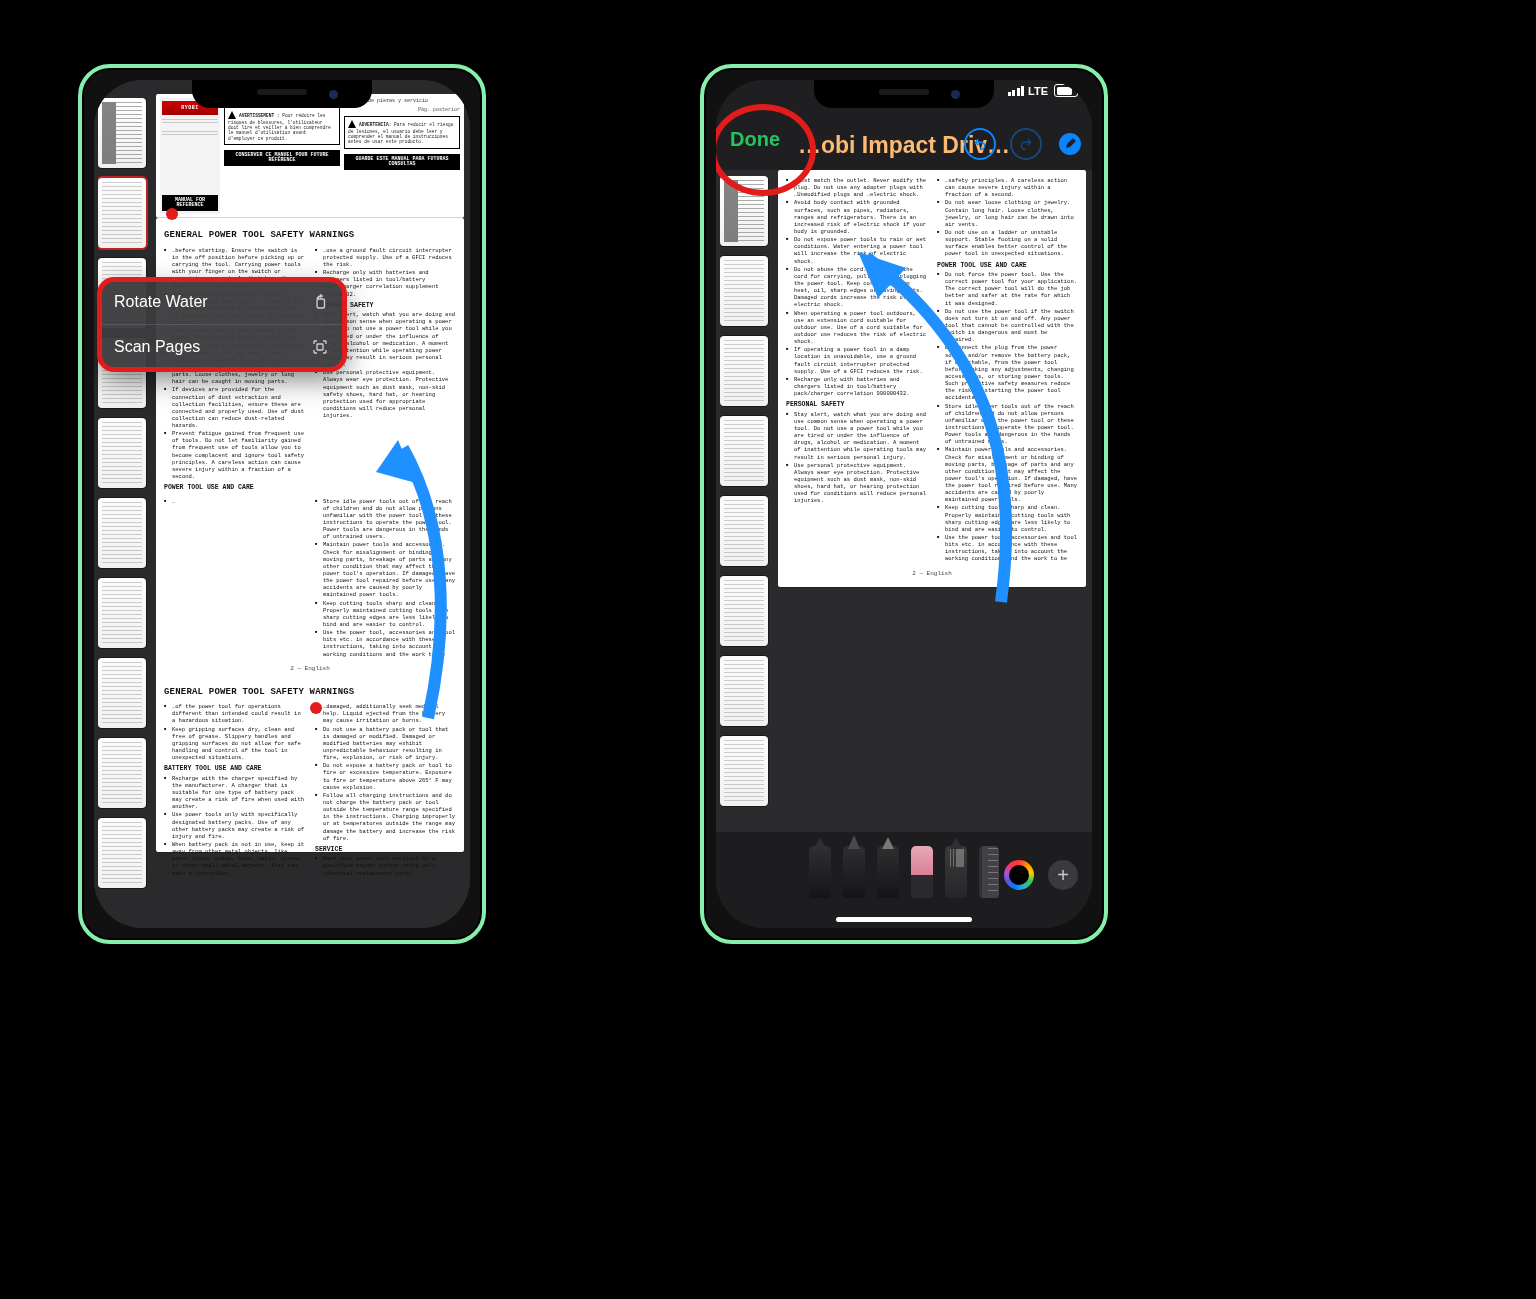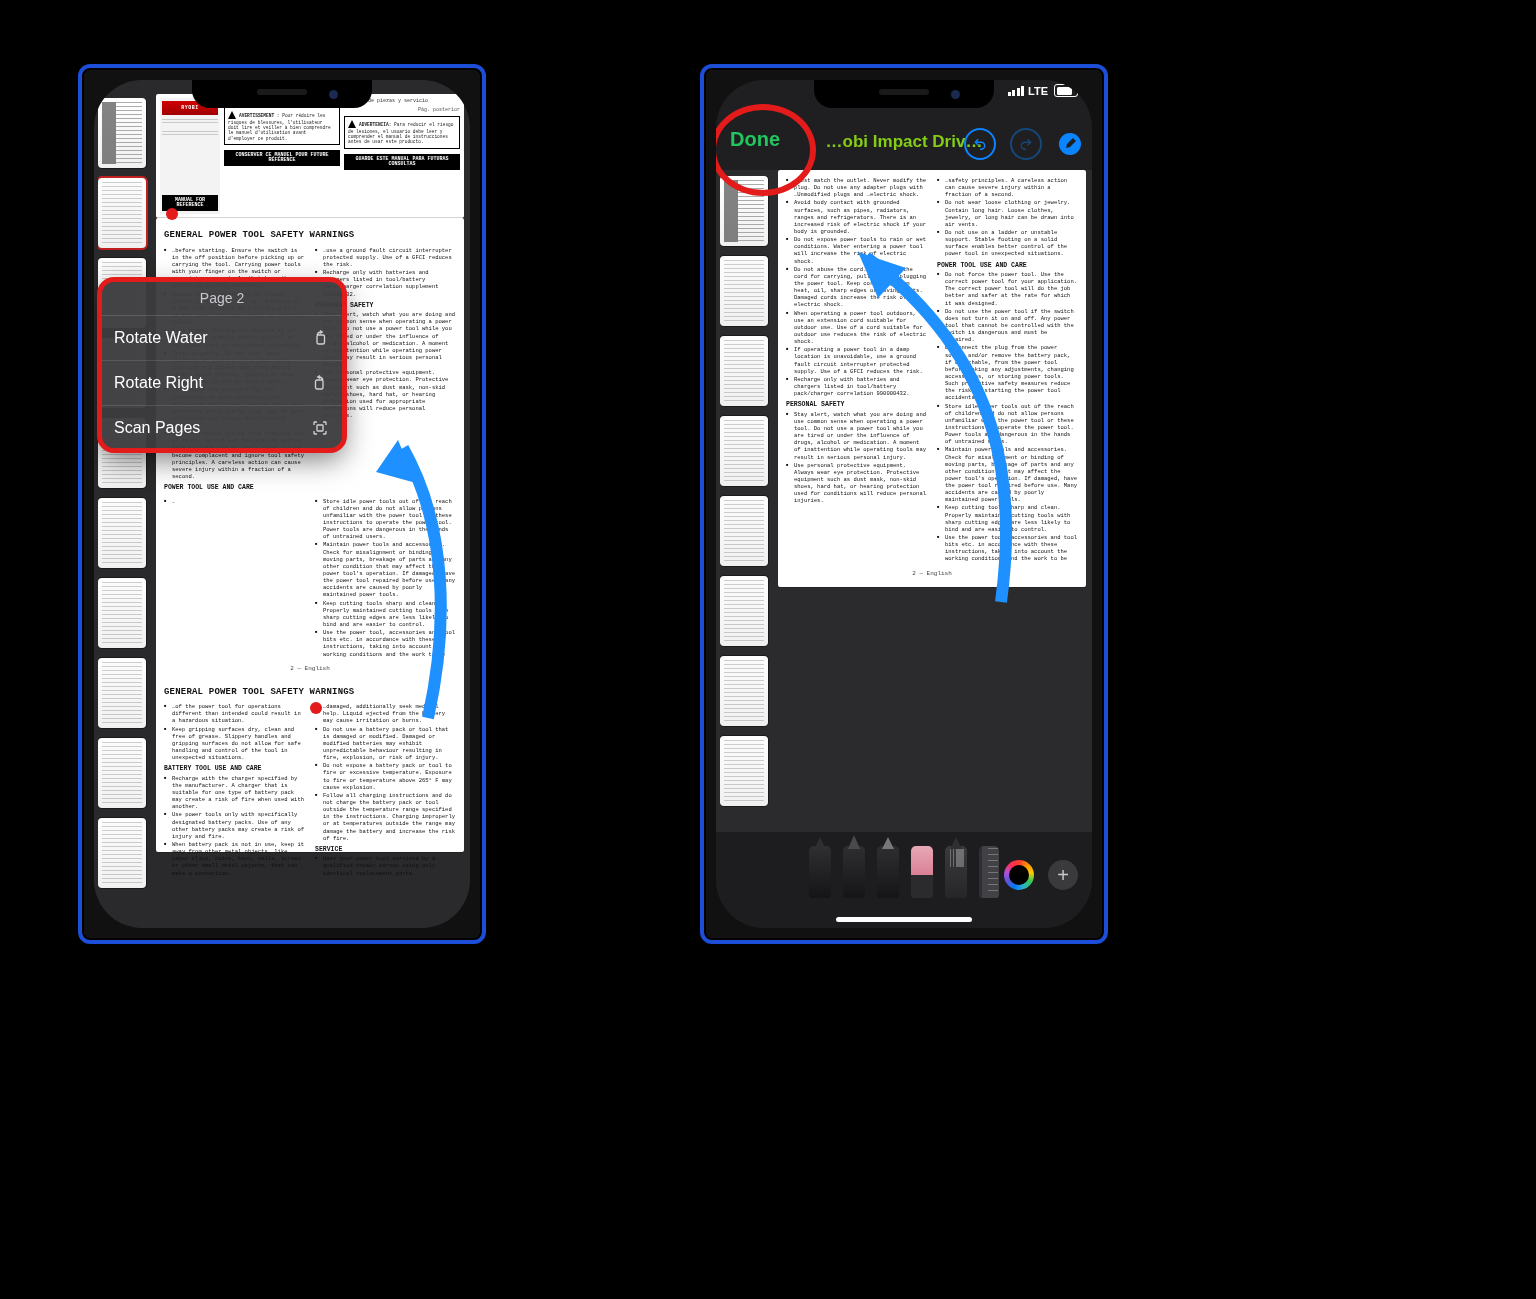"LTE" .phone { border: 4px solid #1d4ed8 -> 4px solid #86efac; border-radius: 12px -> 32px }
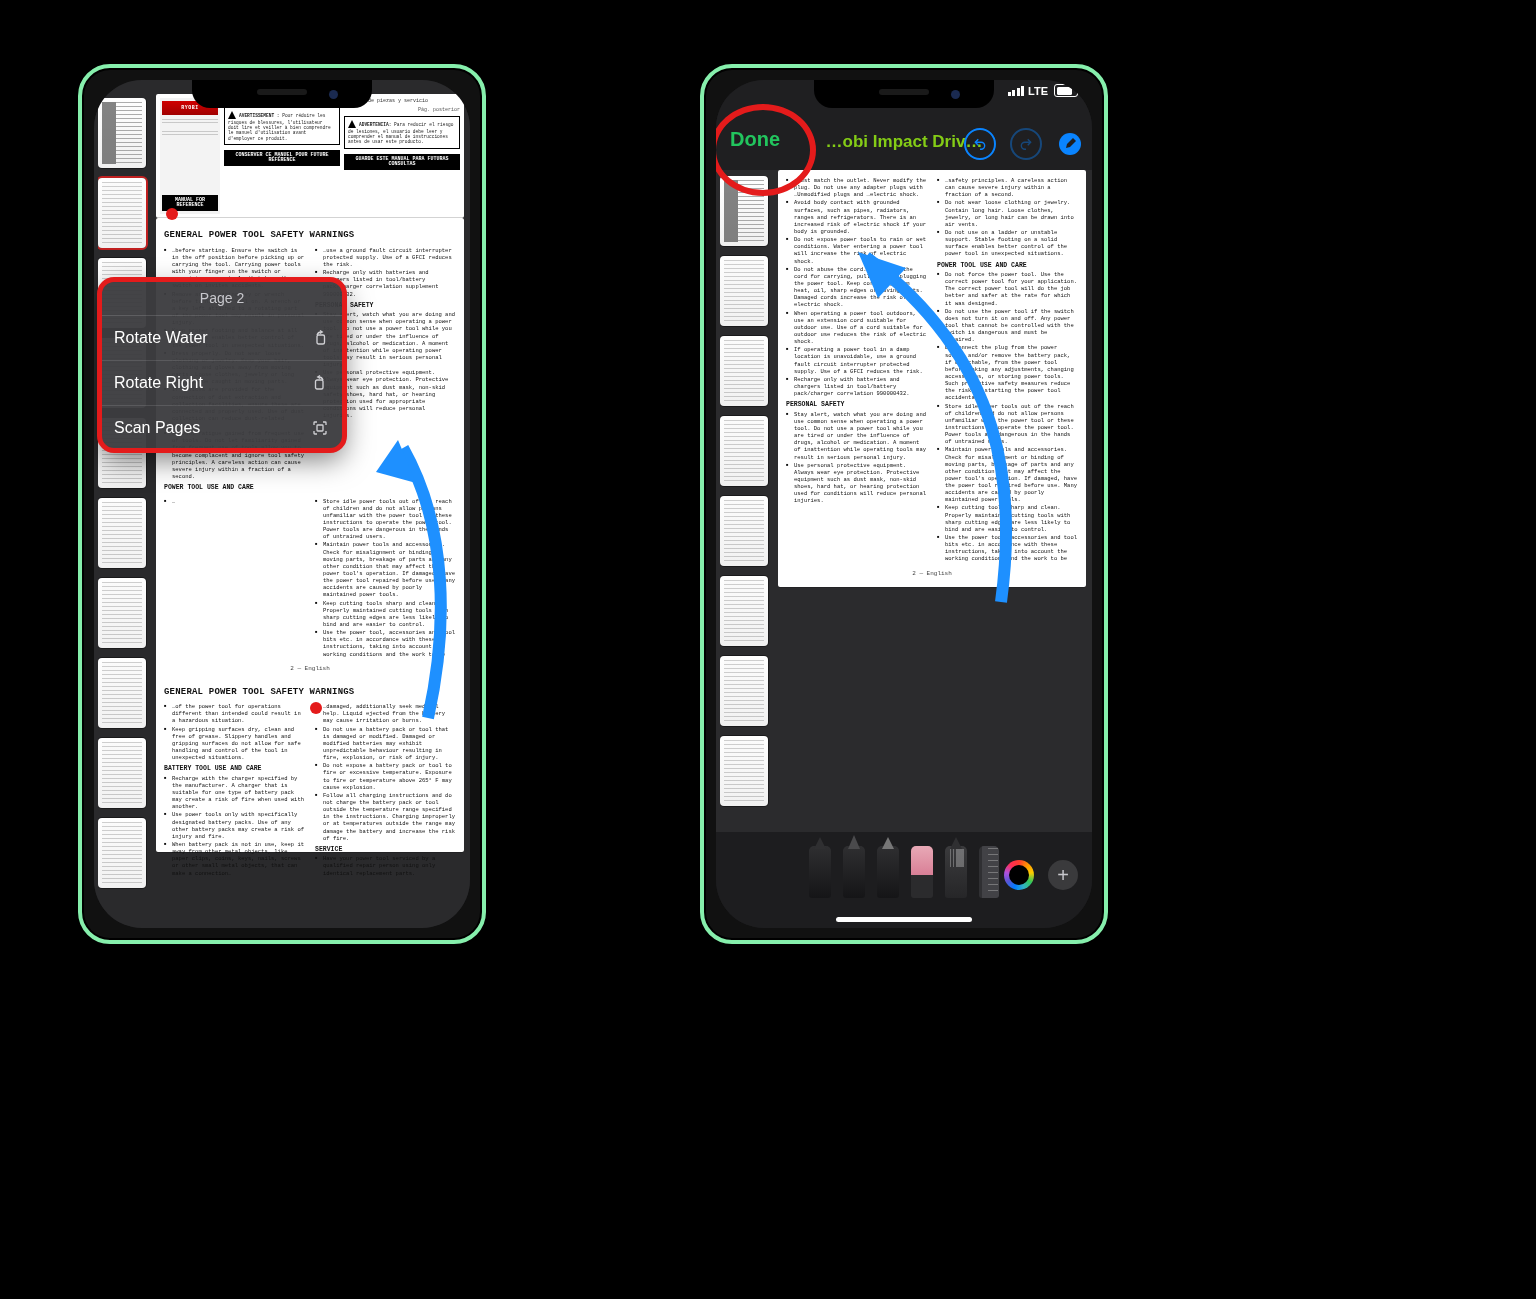"…obi Impact Driv…" .markup-title { color: #84cc16 -> #fdba74; font-size: 17px -> 23px }
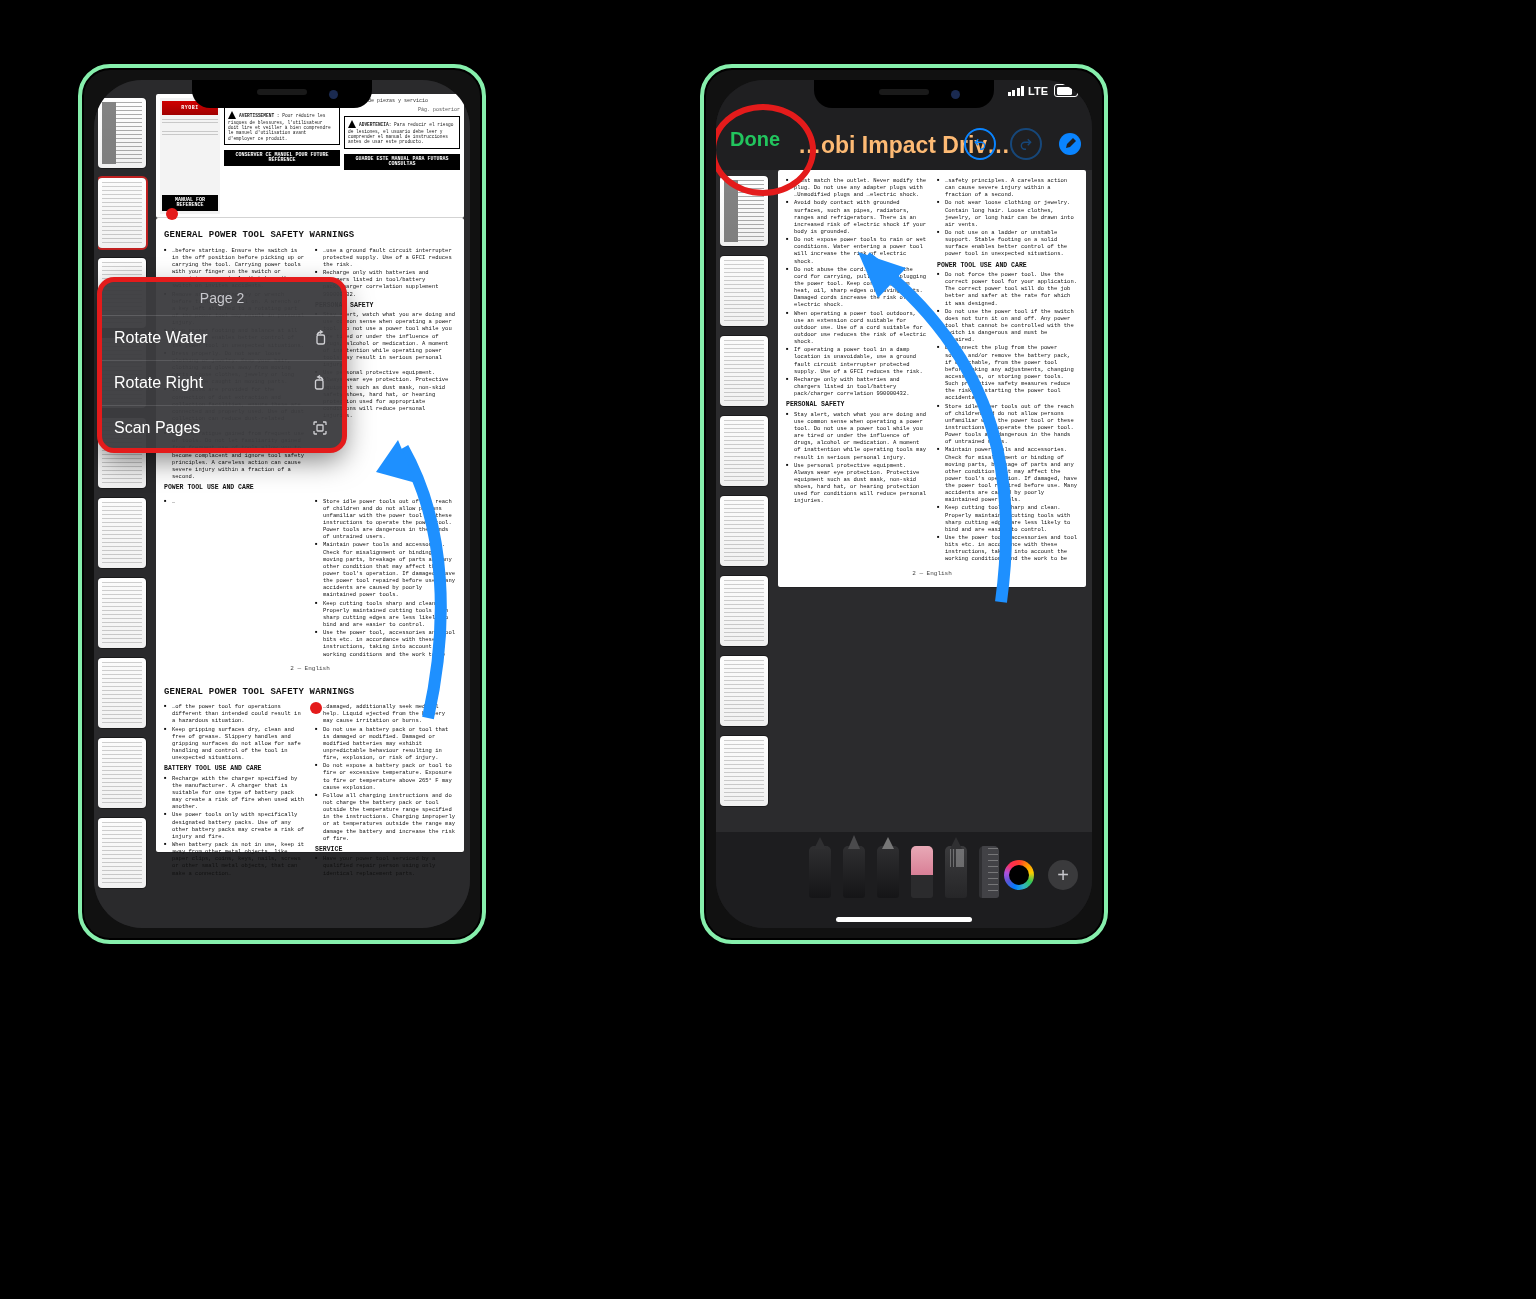"Page 2" div.ctx-header { html: <div>Page 2</div> -> none }
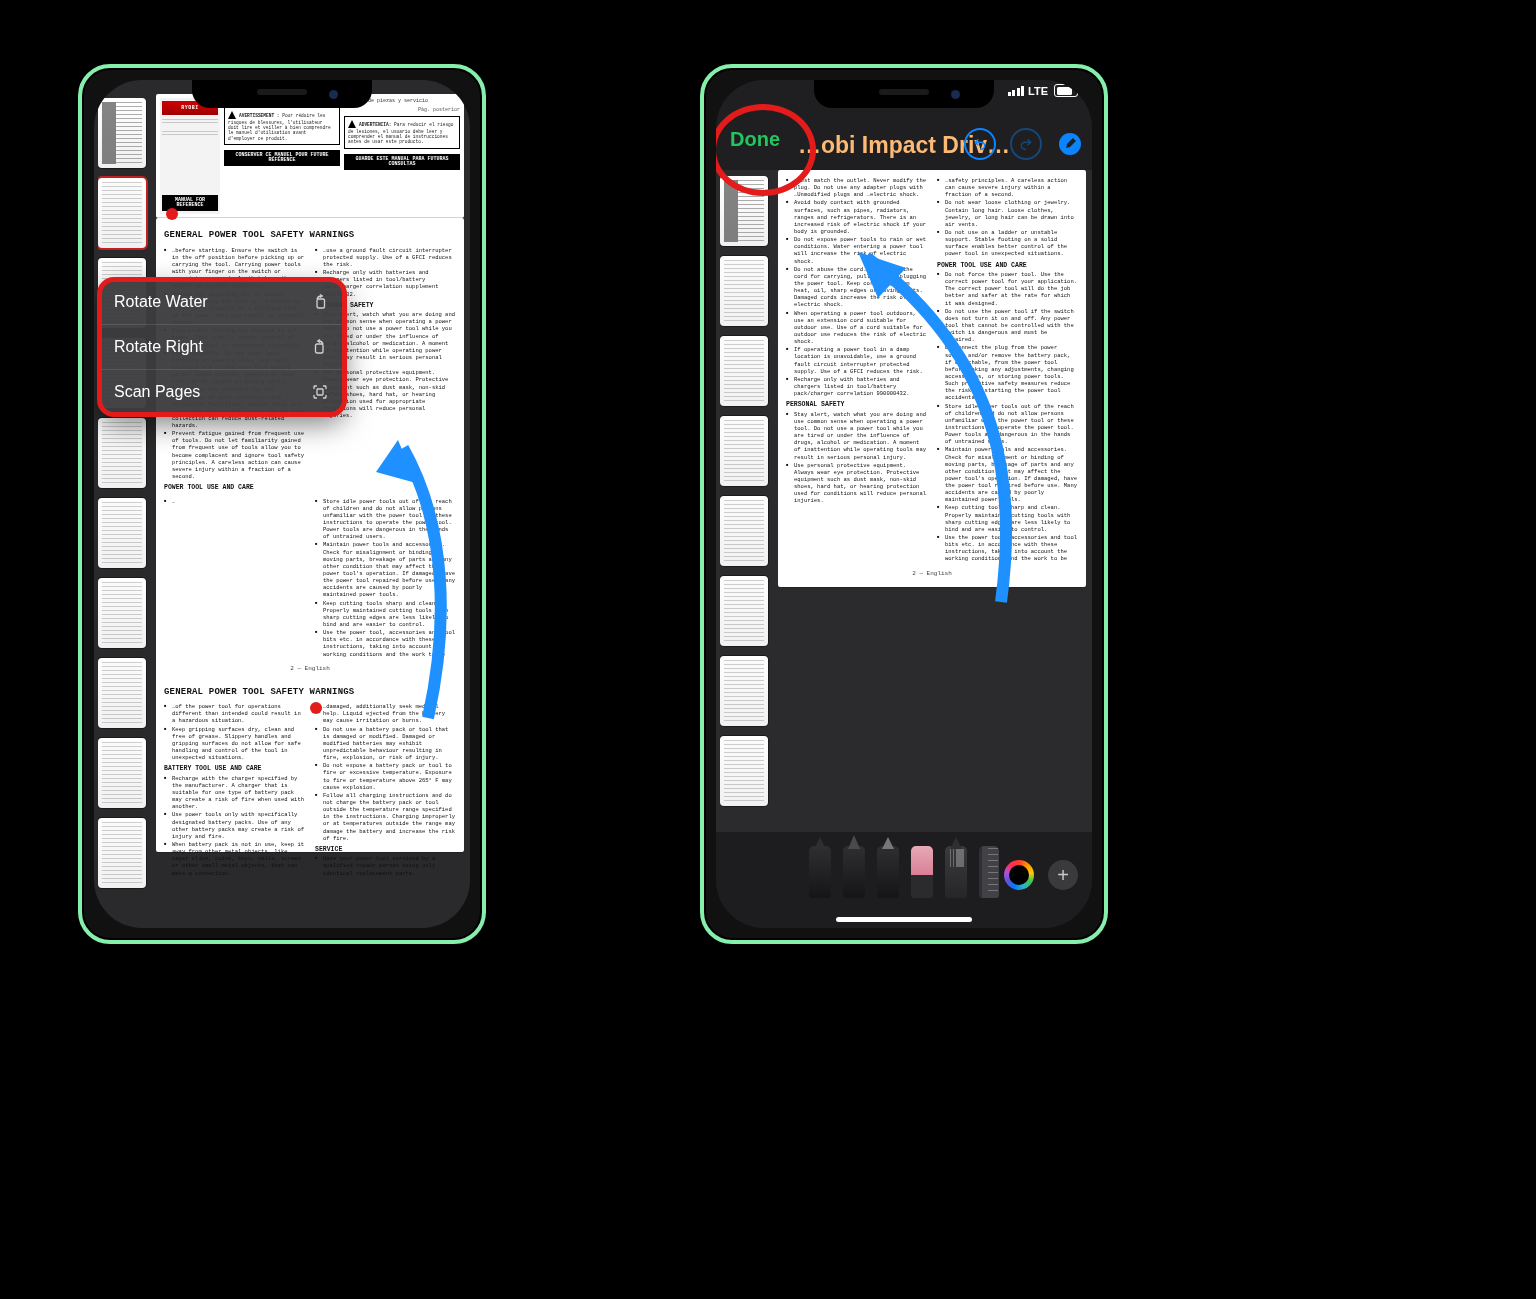"Rotate Right" div.ctx-row { html: <div> <span>Rotate Right</span> <span> <svg> <rect></rect> <path></path> <path></path> </svg> </span> </div> -> none }
